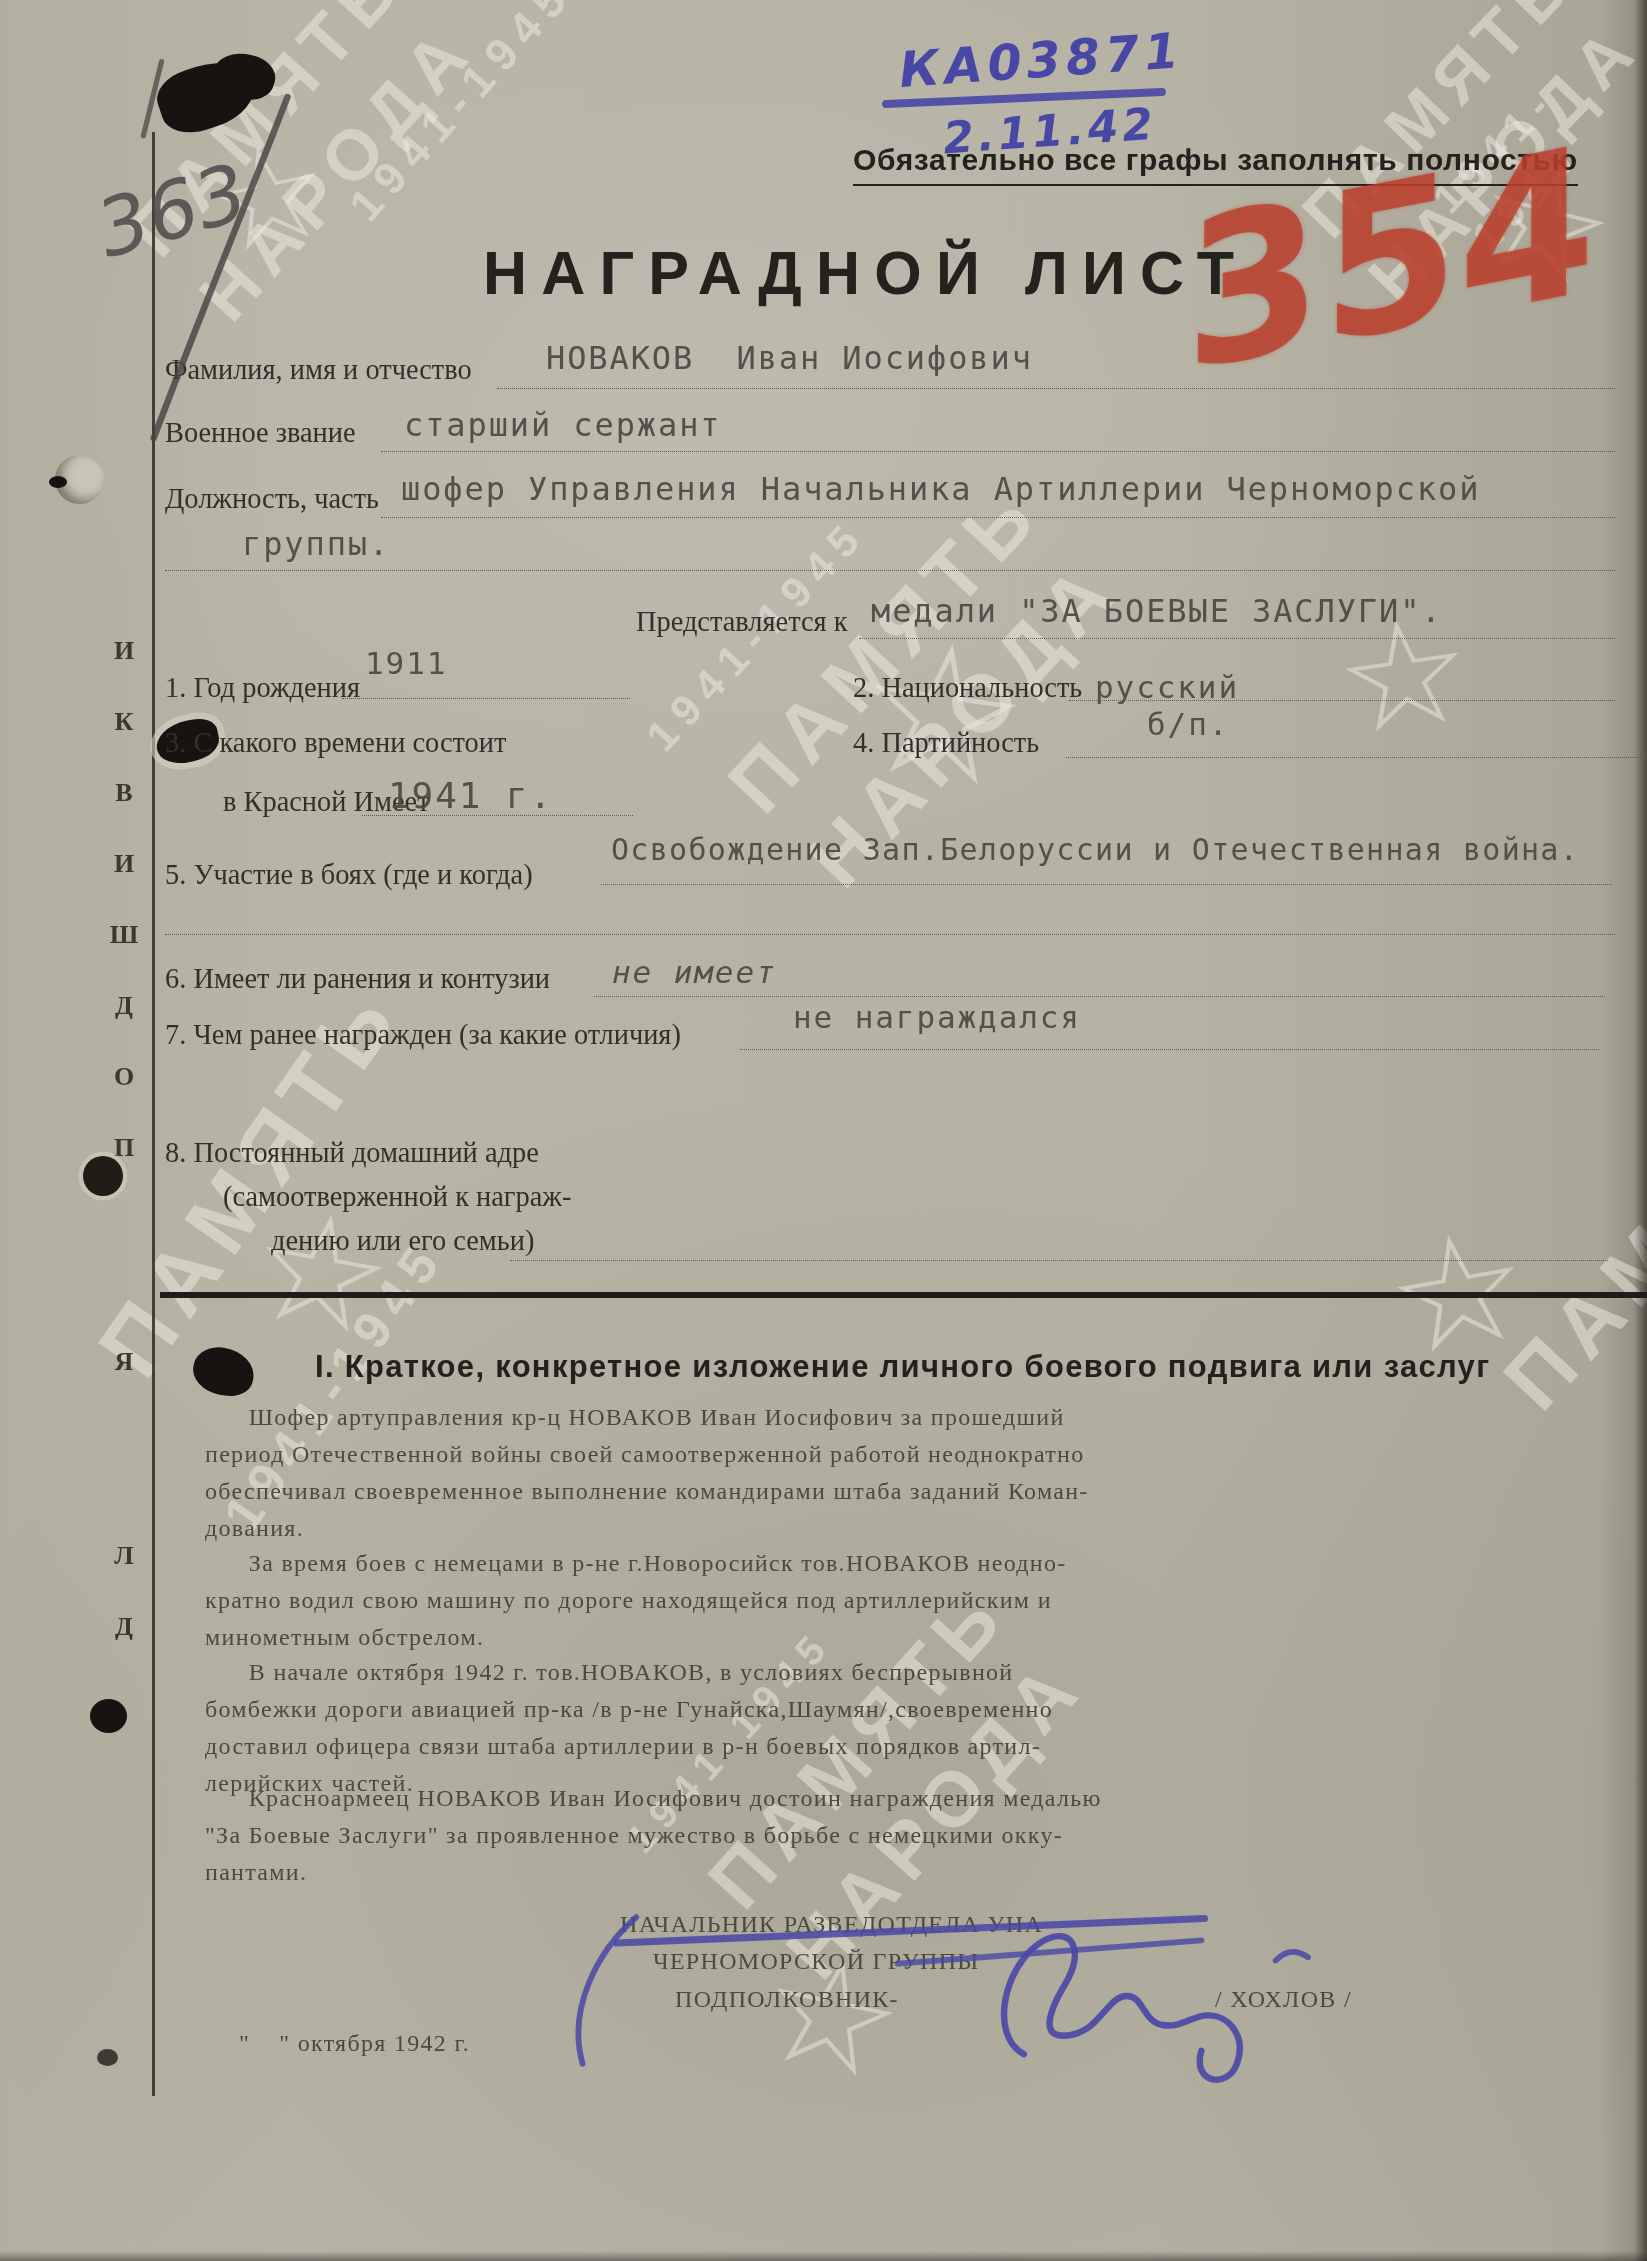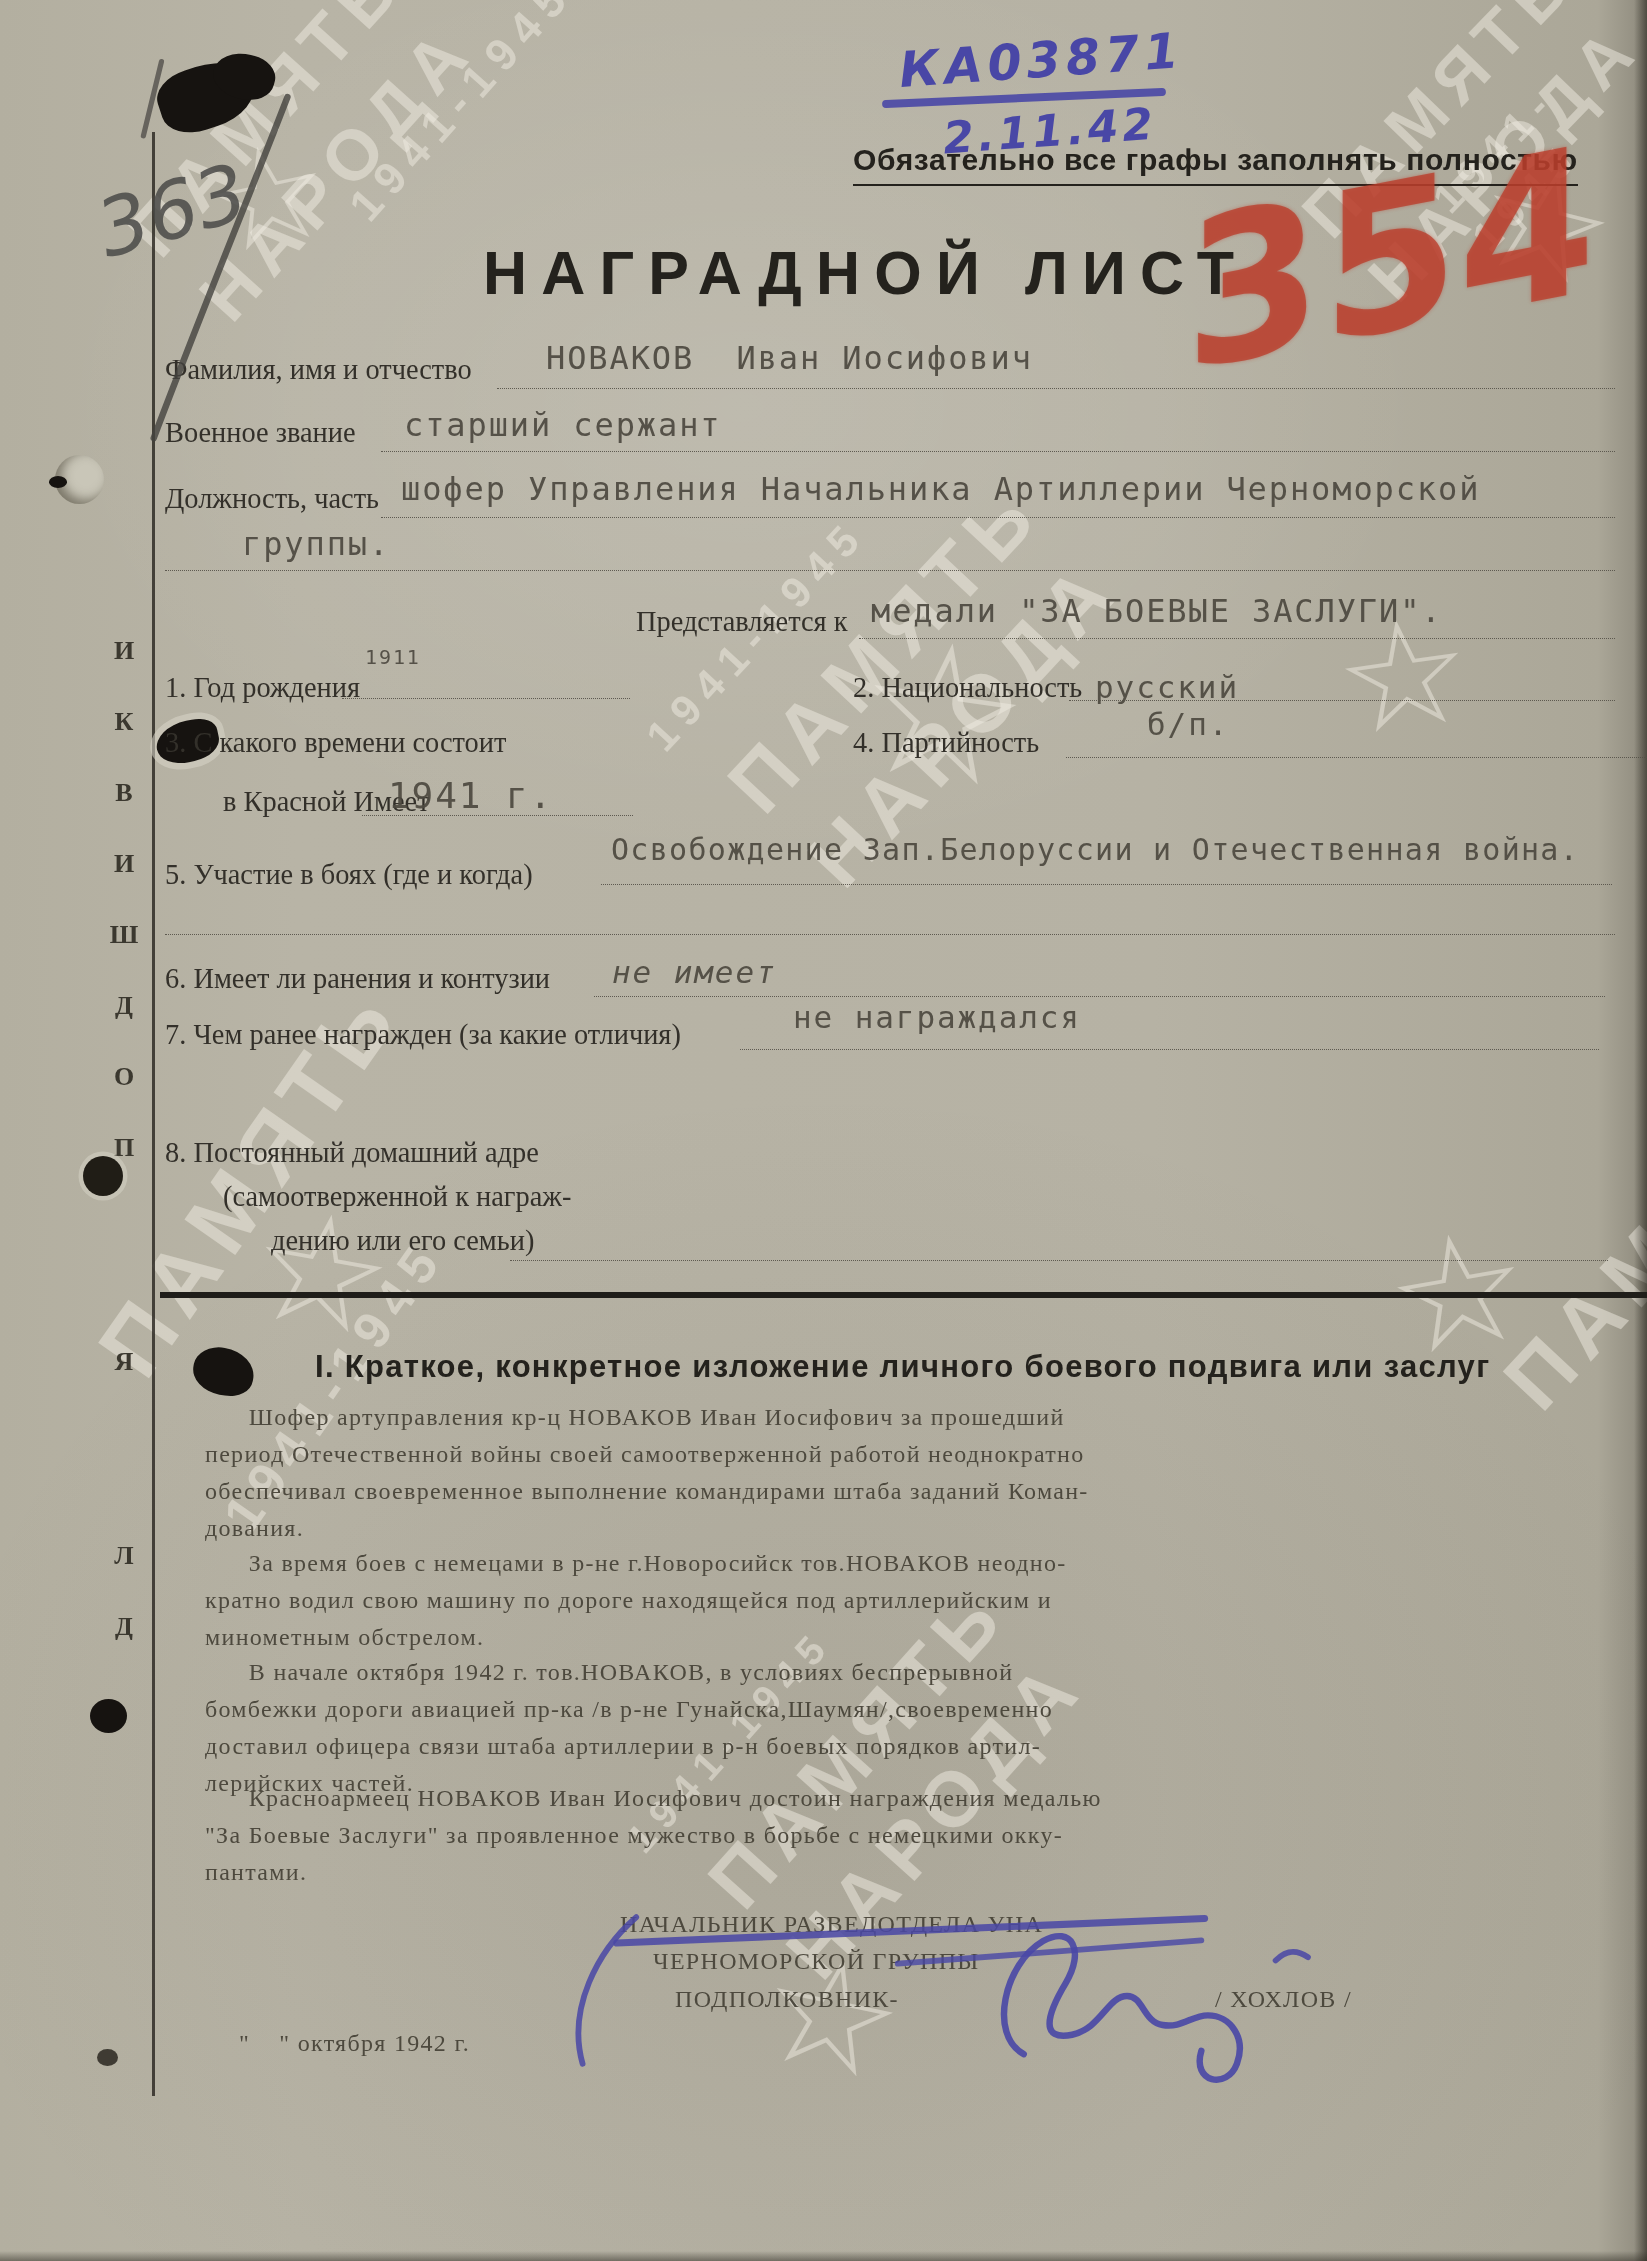"1911" div.abs { font-size: 20px -> 31px }
